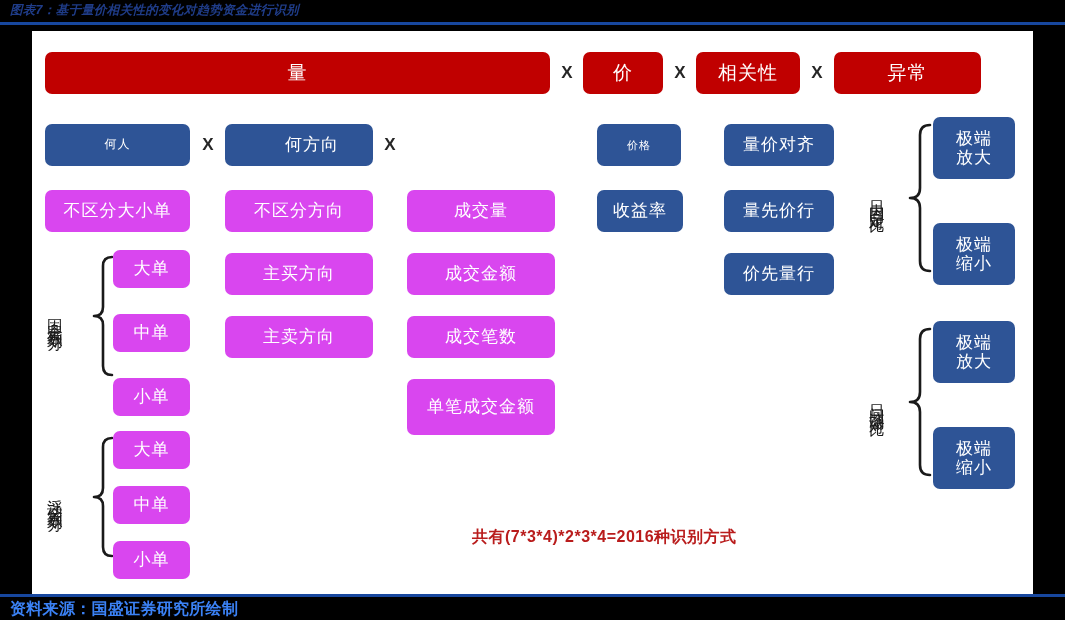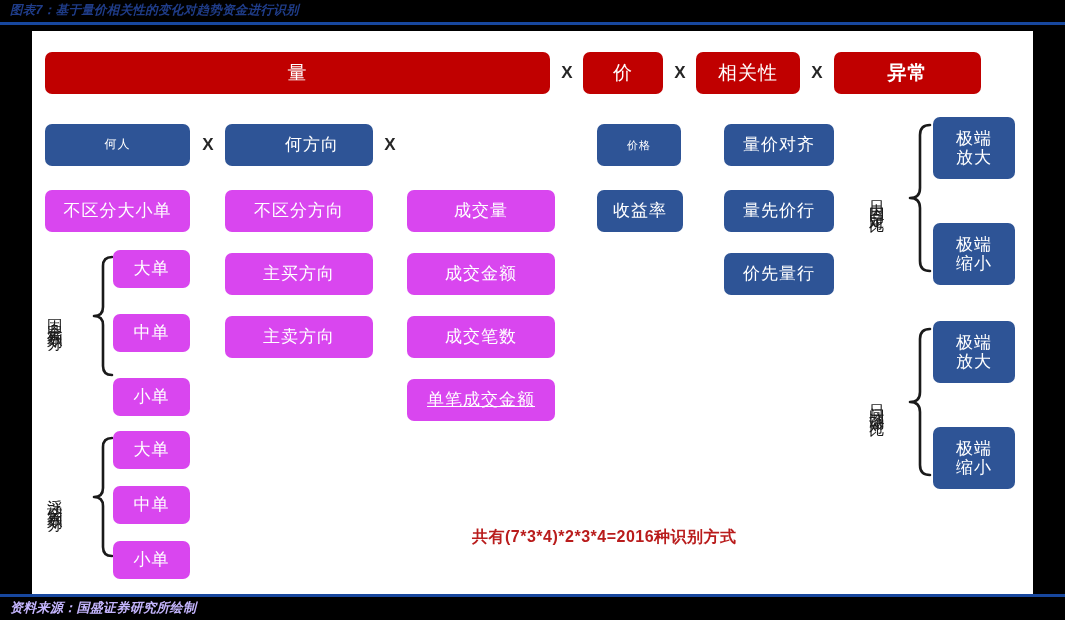"异常" div.box { font-weight: bold -> none }
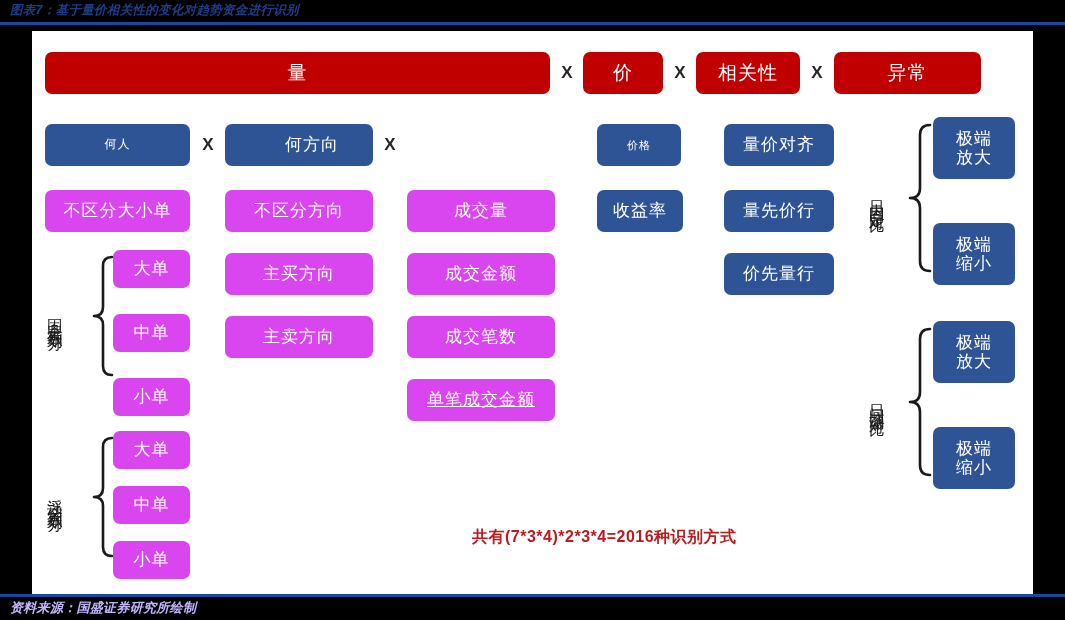"单笔成交金额" div.box { height: 42px -> 56px; text-decoration: underline -> none }
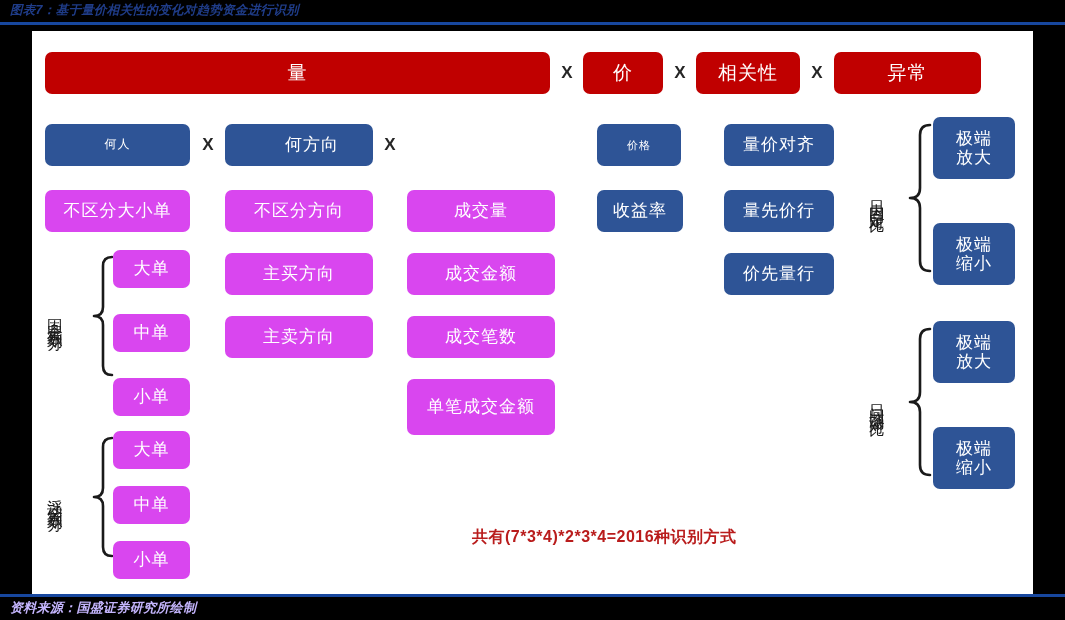"资料来源：国盛证券研究所绘制" #source-note { color: #c4b5fd -> #3b82f6; font-size: 13px -> 16px; font-style: italic -> none }
